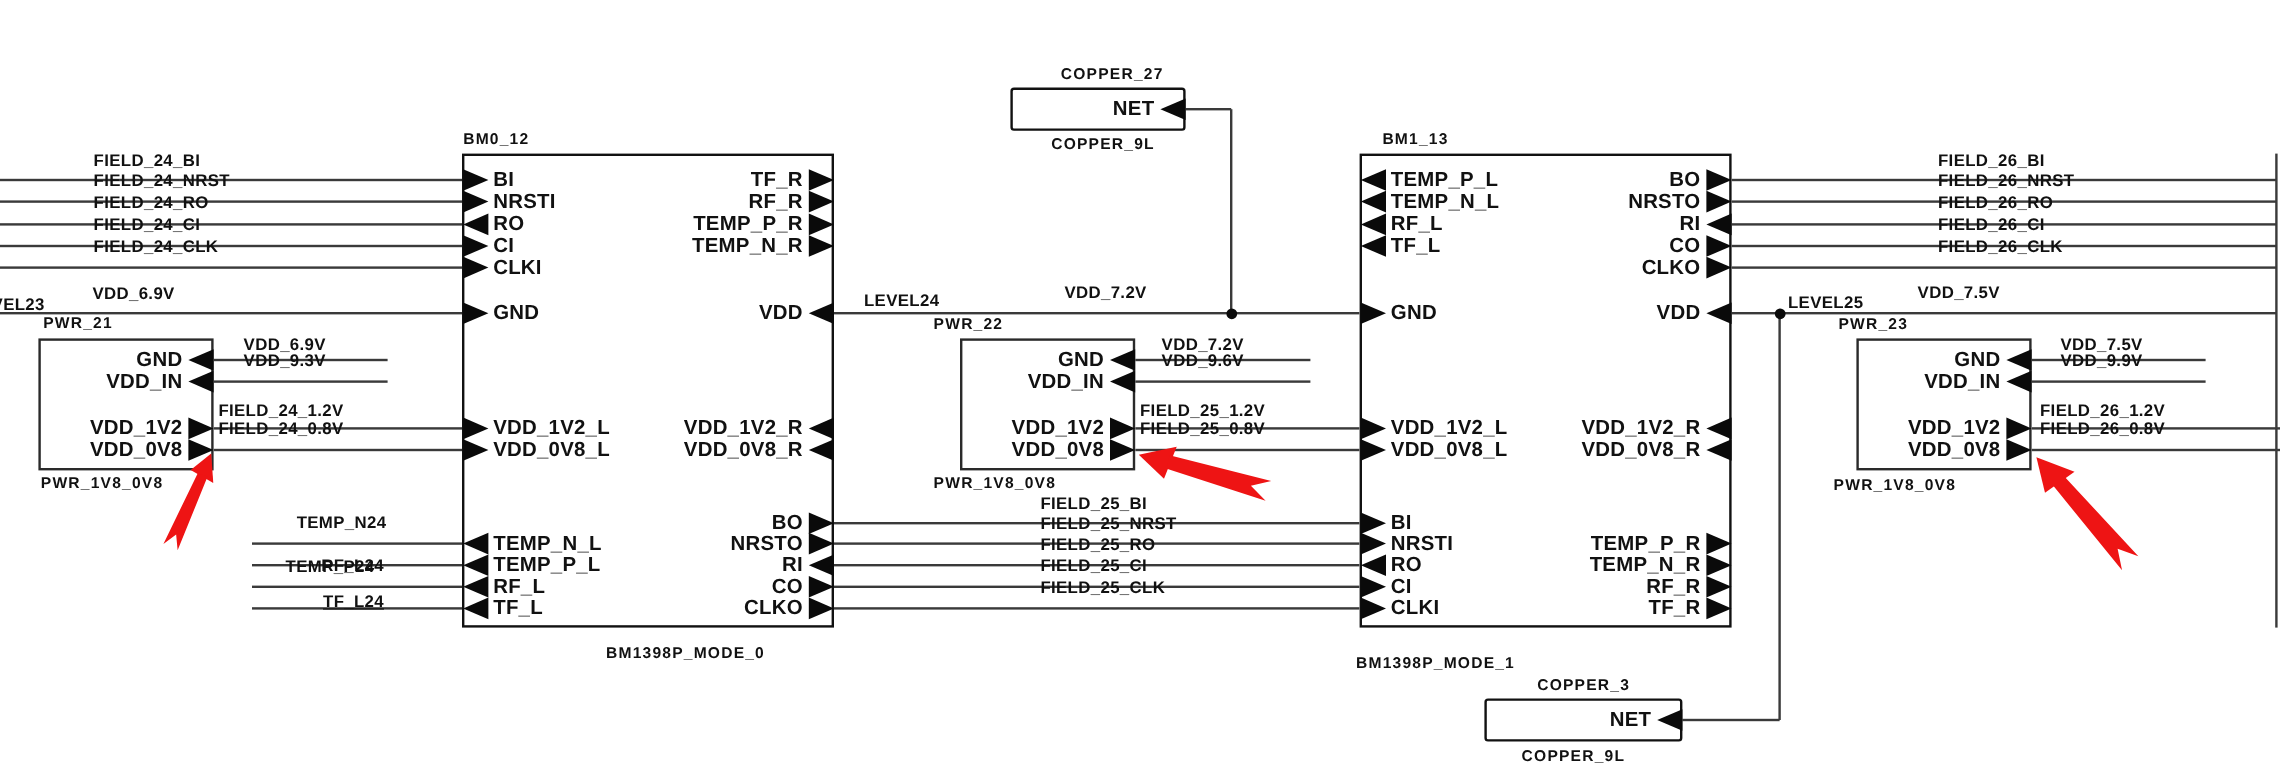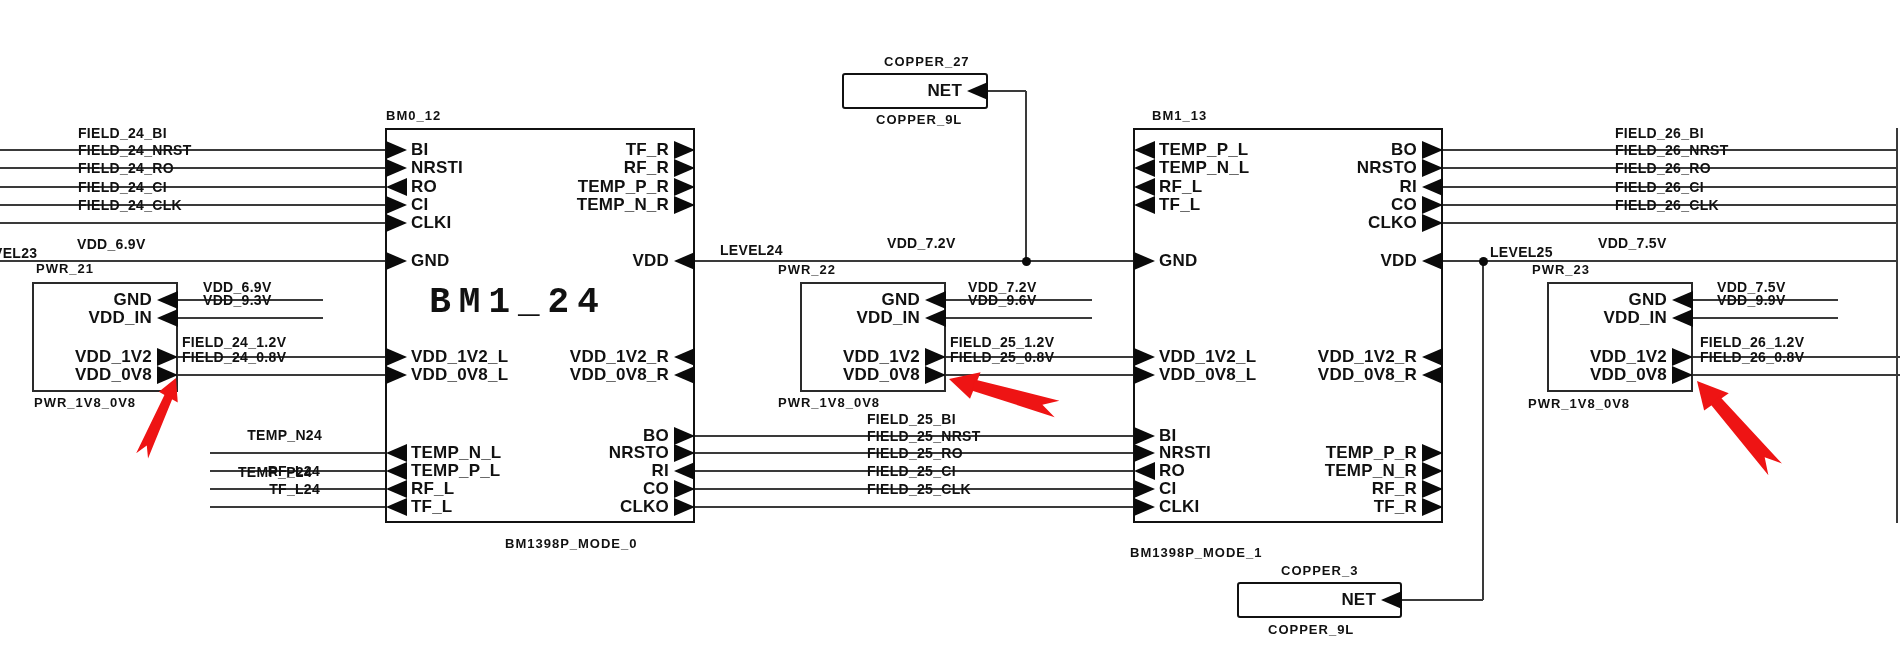"BM1_24" div.chipname { html: <div>BM1_24</div> -> none }
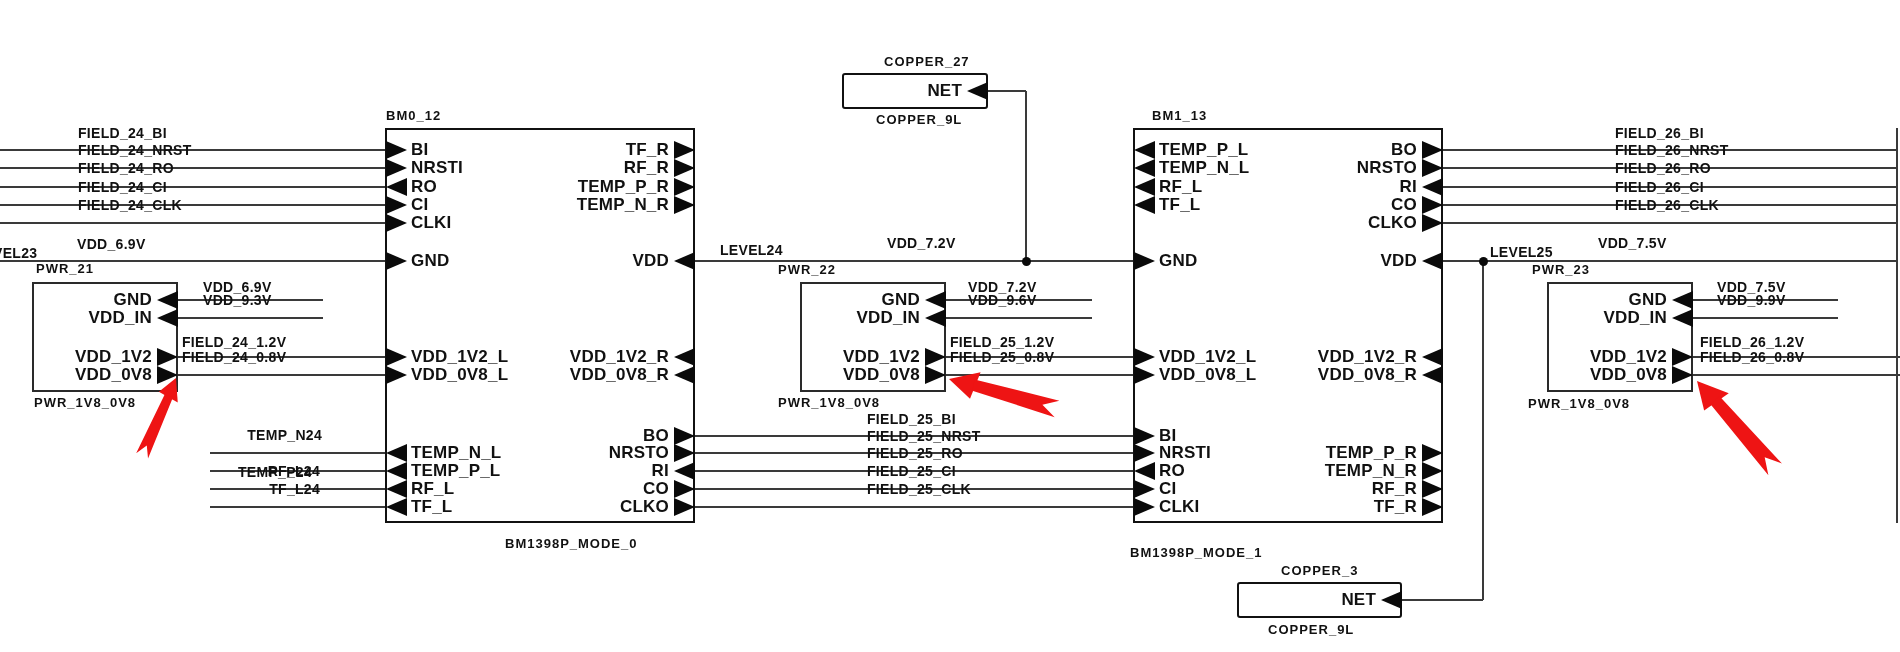"TF_L24" div.netlabel { text-decoration: none -> underline; top: 481px -> 493px }
